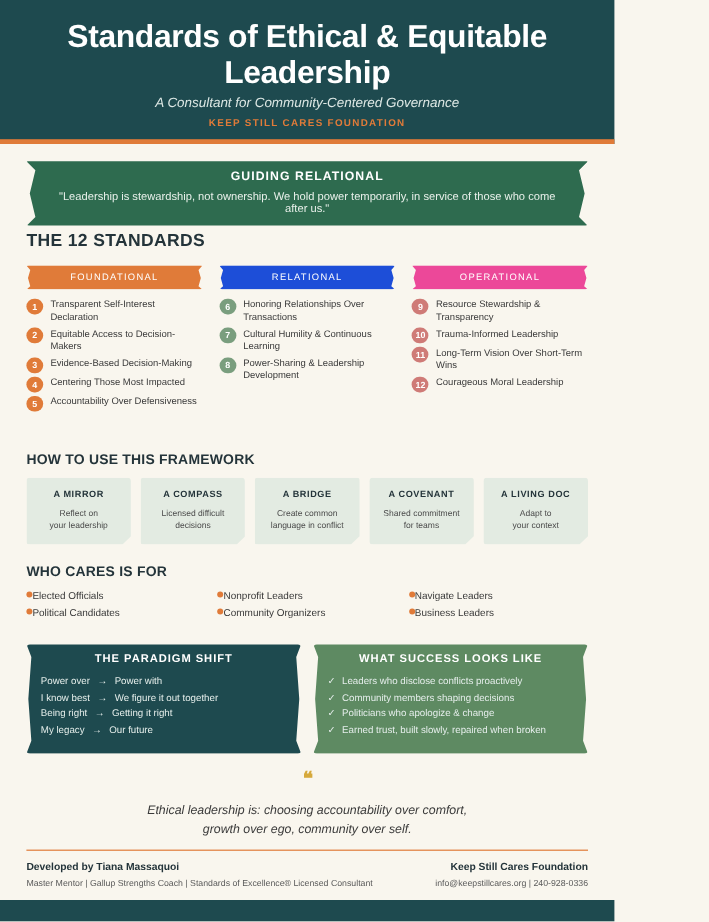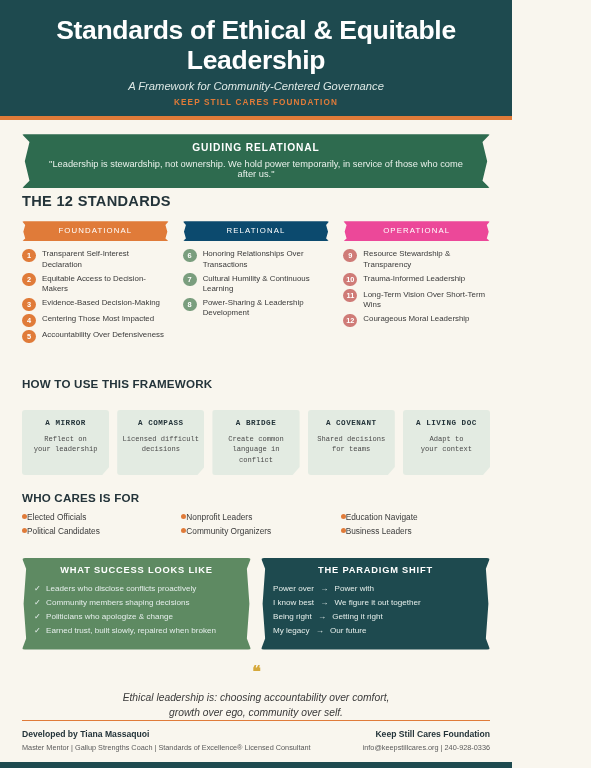"A Framework for Community-Centered" div.sub { text: Framework -> Consultant }
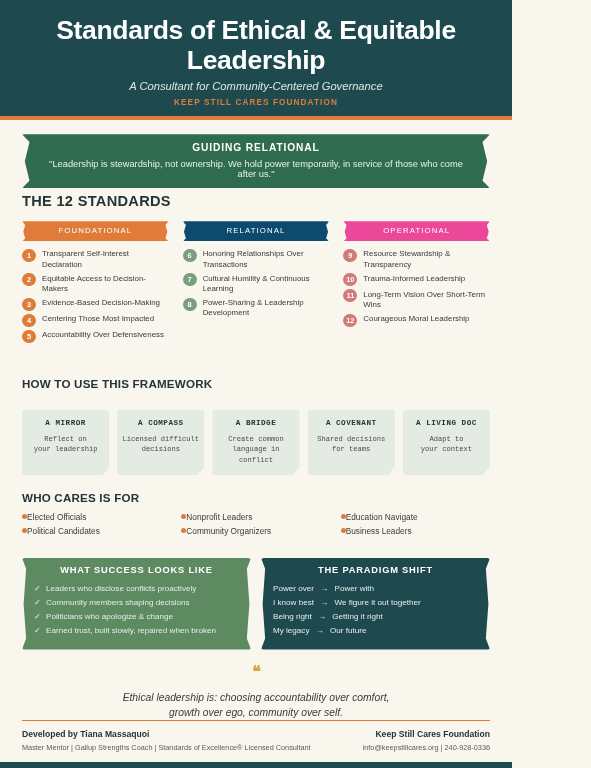"RELATIONAL" .bn-rel { background: #0c4a6e -> #1d4ed8 }
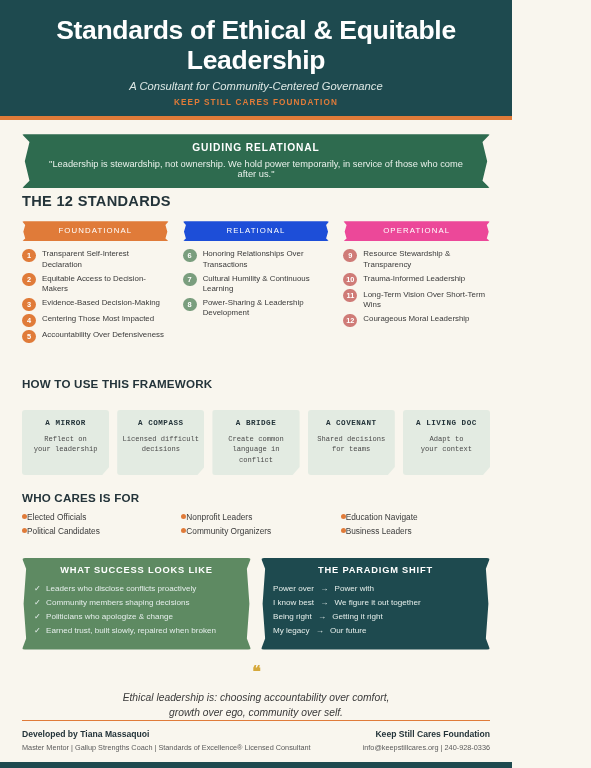"A MIRROR" .how-cards { font-family: Liberation Mono, monospace -> none; margin-top: 20px -> 8px }
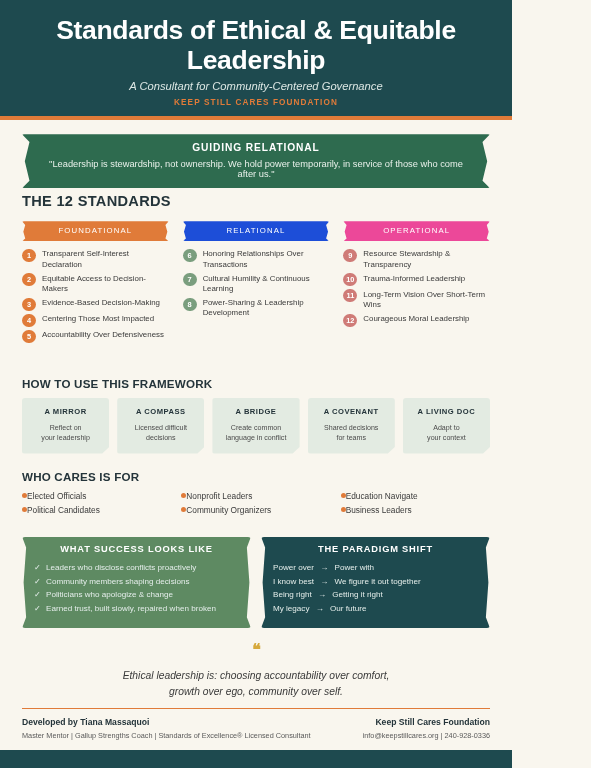"Shared decisions" span { text: decisions -> commitment }
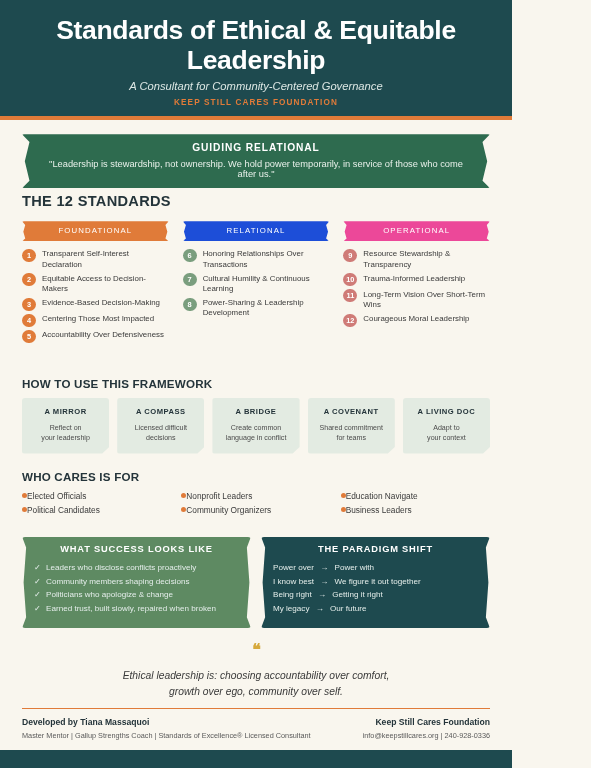"Education Navigate" span.who-label { text: Education Navigate -> Navigate Leaders }
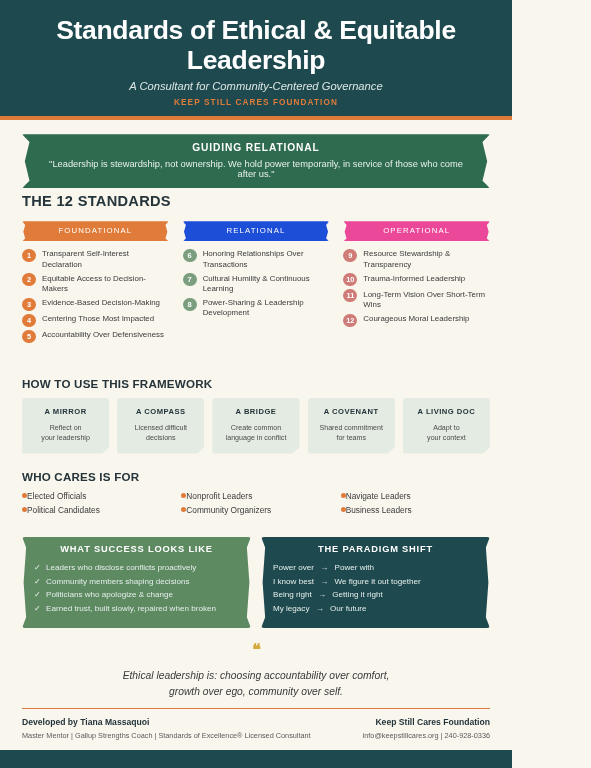"WHAT SUCCESS LOOKS LIKE" div.panel { order: before "THE PARADIGM SHIFT" -> after "THE PARADIGM SHIFT" }
